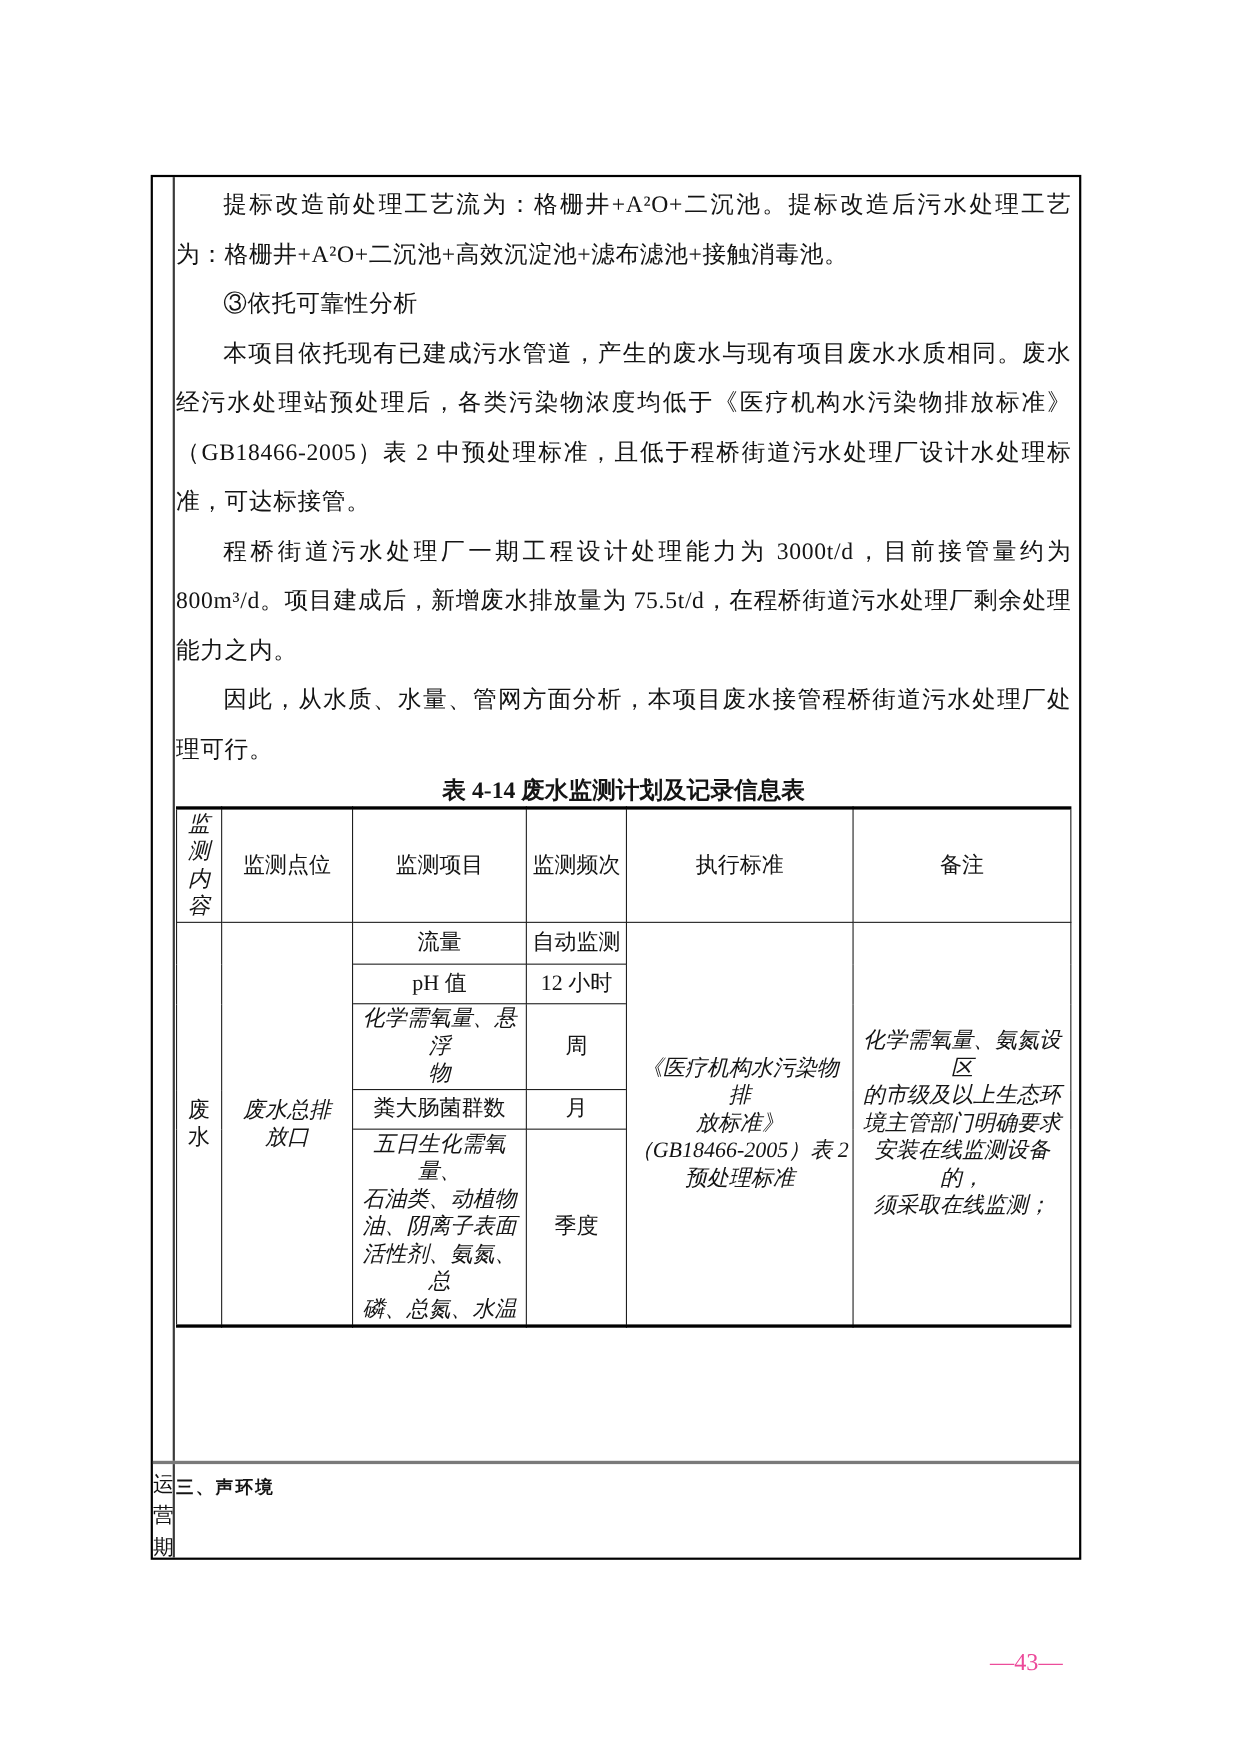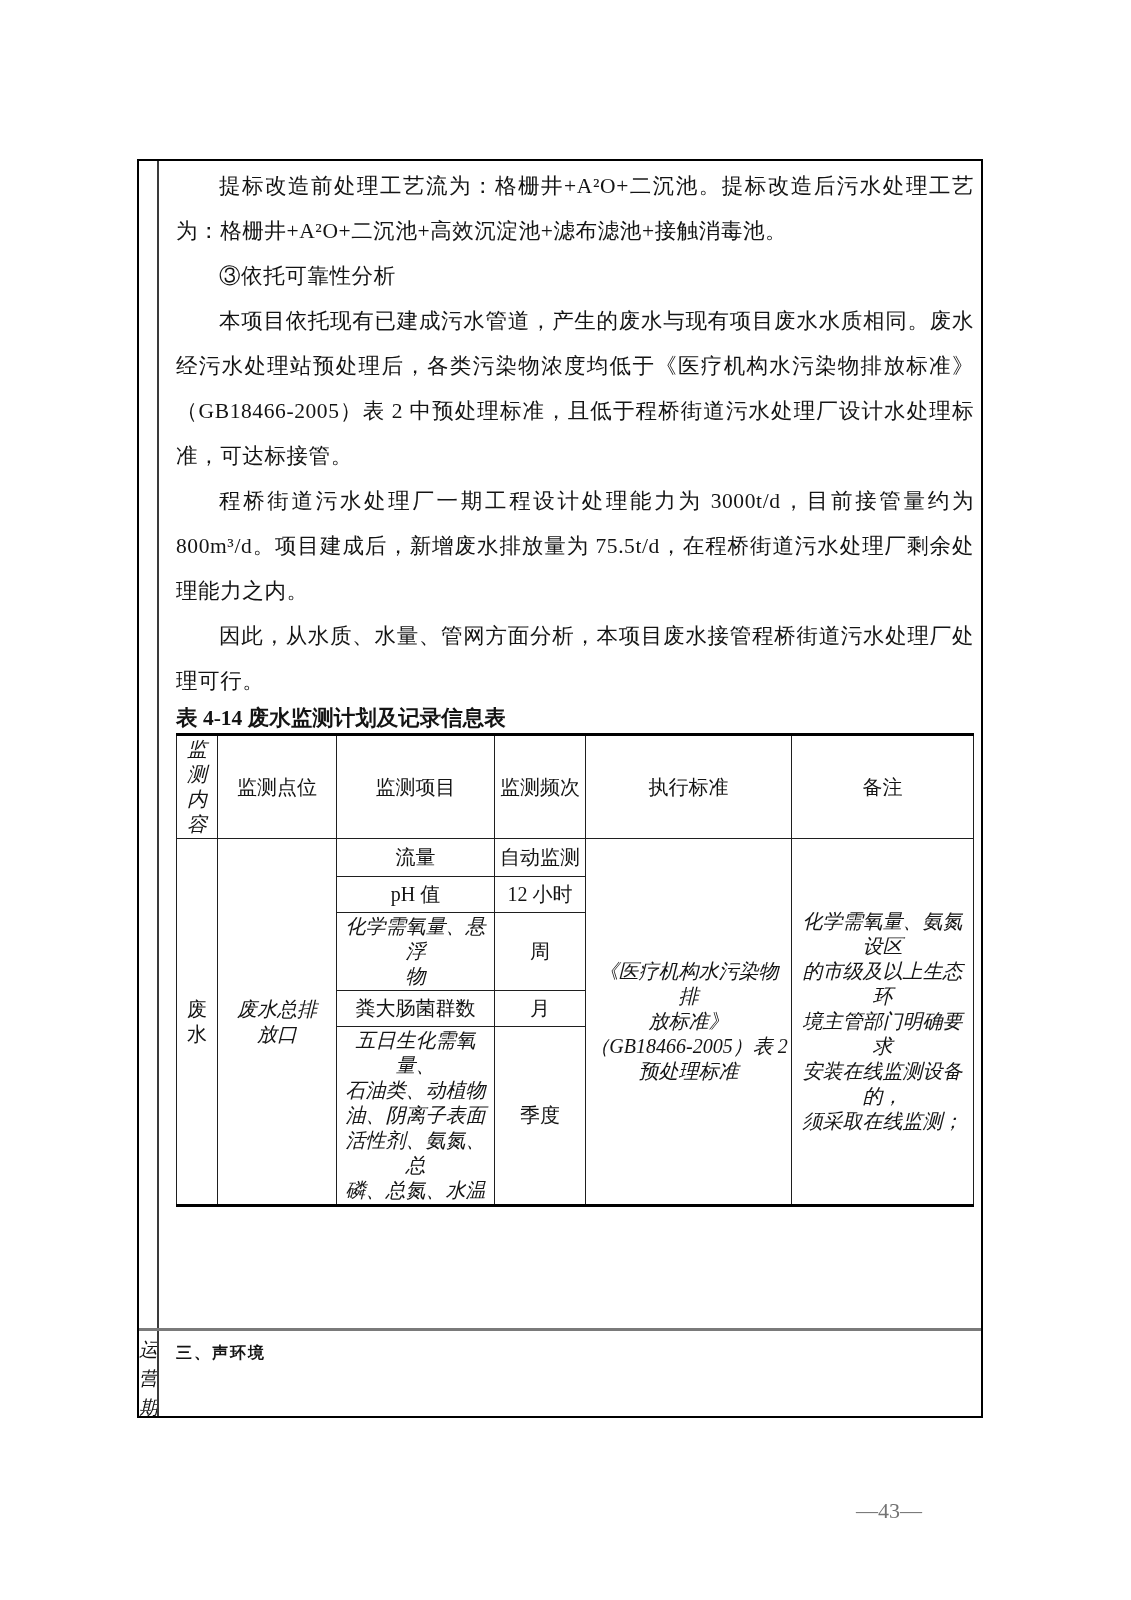"提标改造前处理工艺流为：格栅井+A²O+二沉池。提标改造后污水处理工艺为：格栅井" .content-col { padding: 3px 7px 0 17px -> 3px 7px 0 1px }
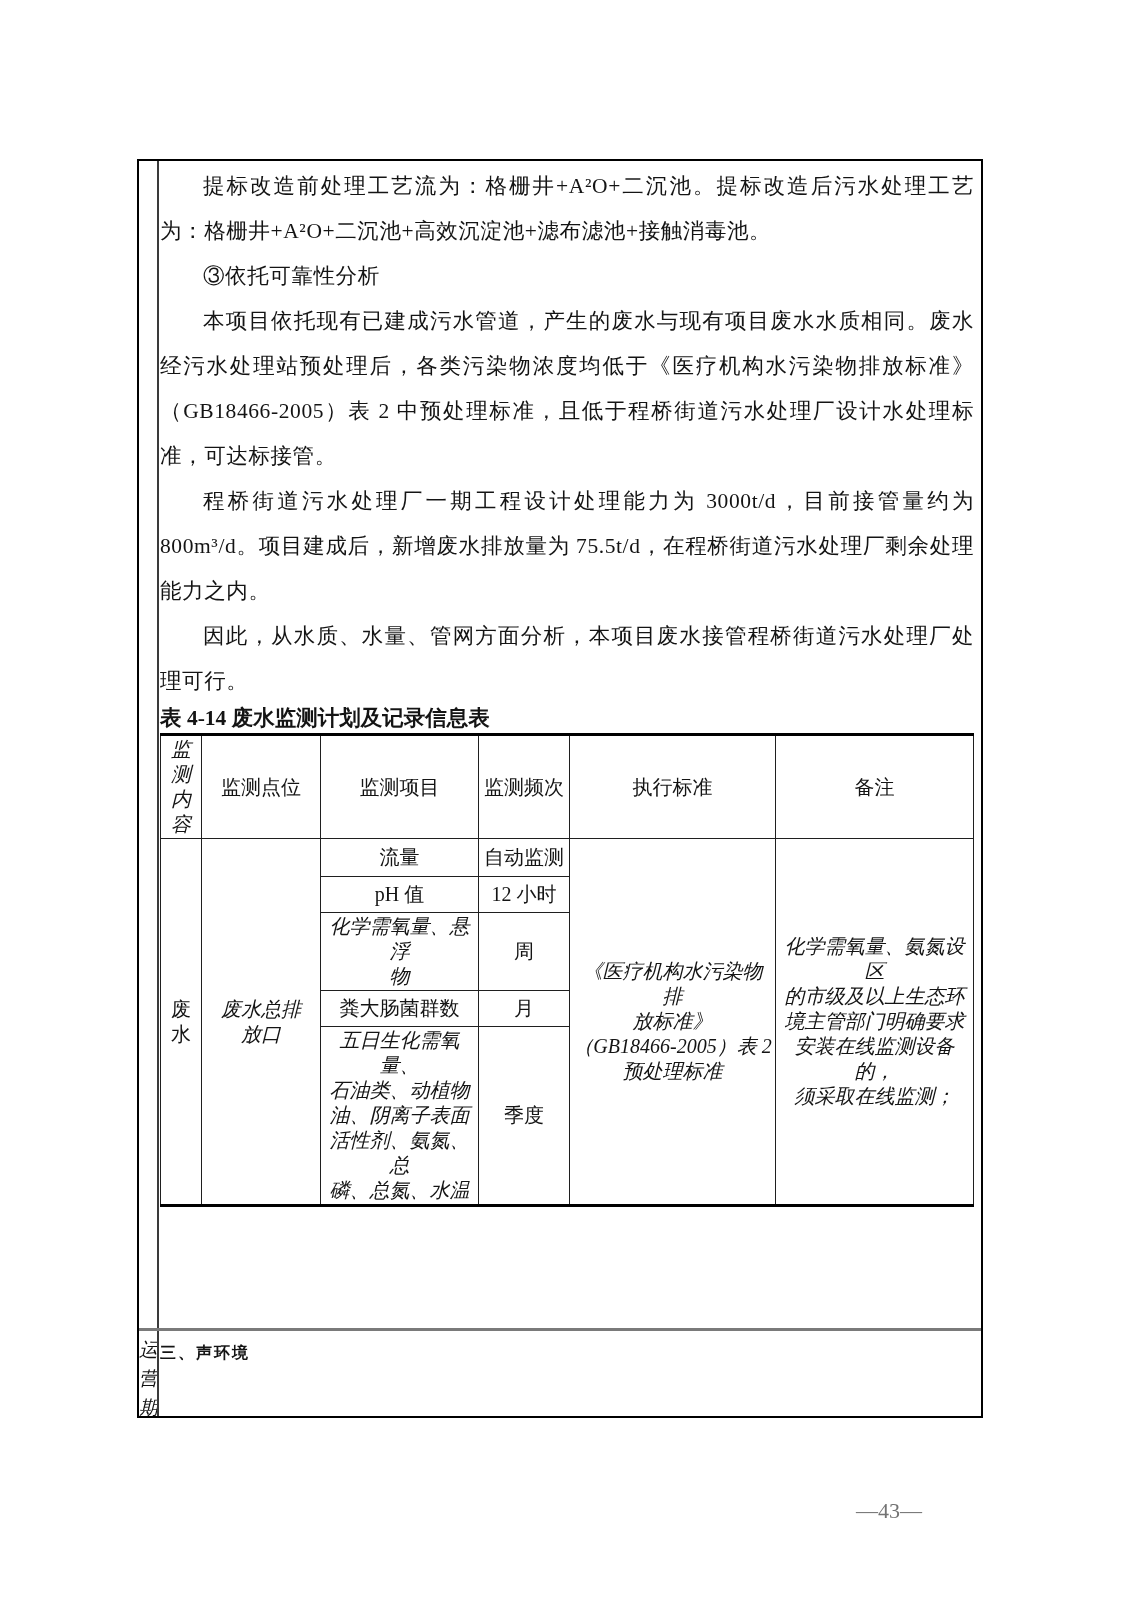"表 4-14 废水监测计划及记录信息表" .tcap { text-align: left -> center }
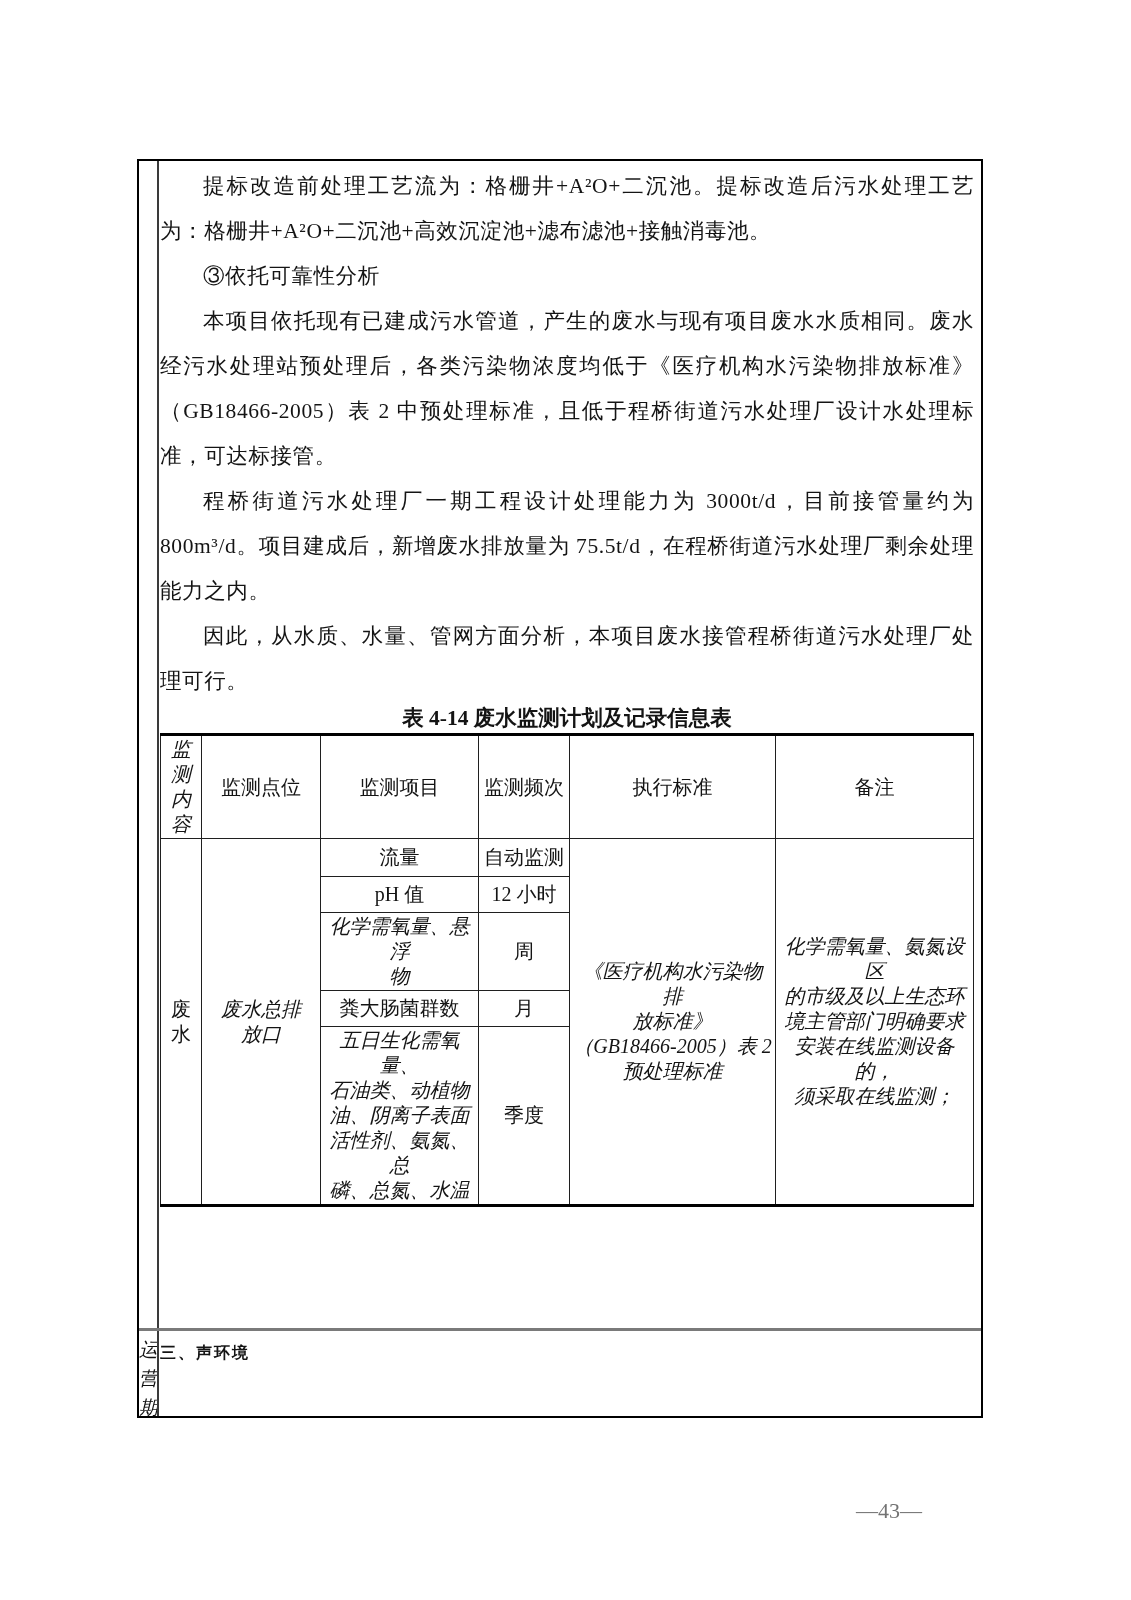"运营期" .label-col { font-style: italic -> none }
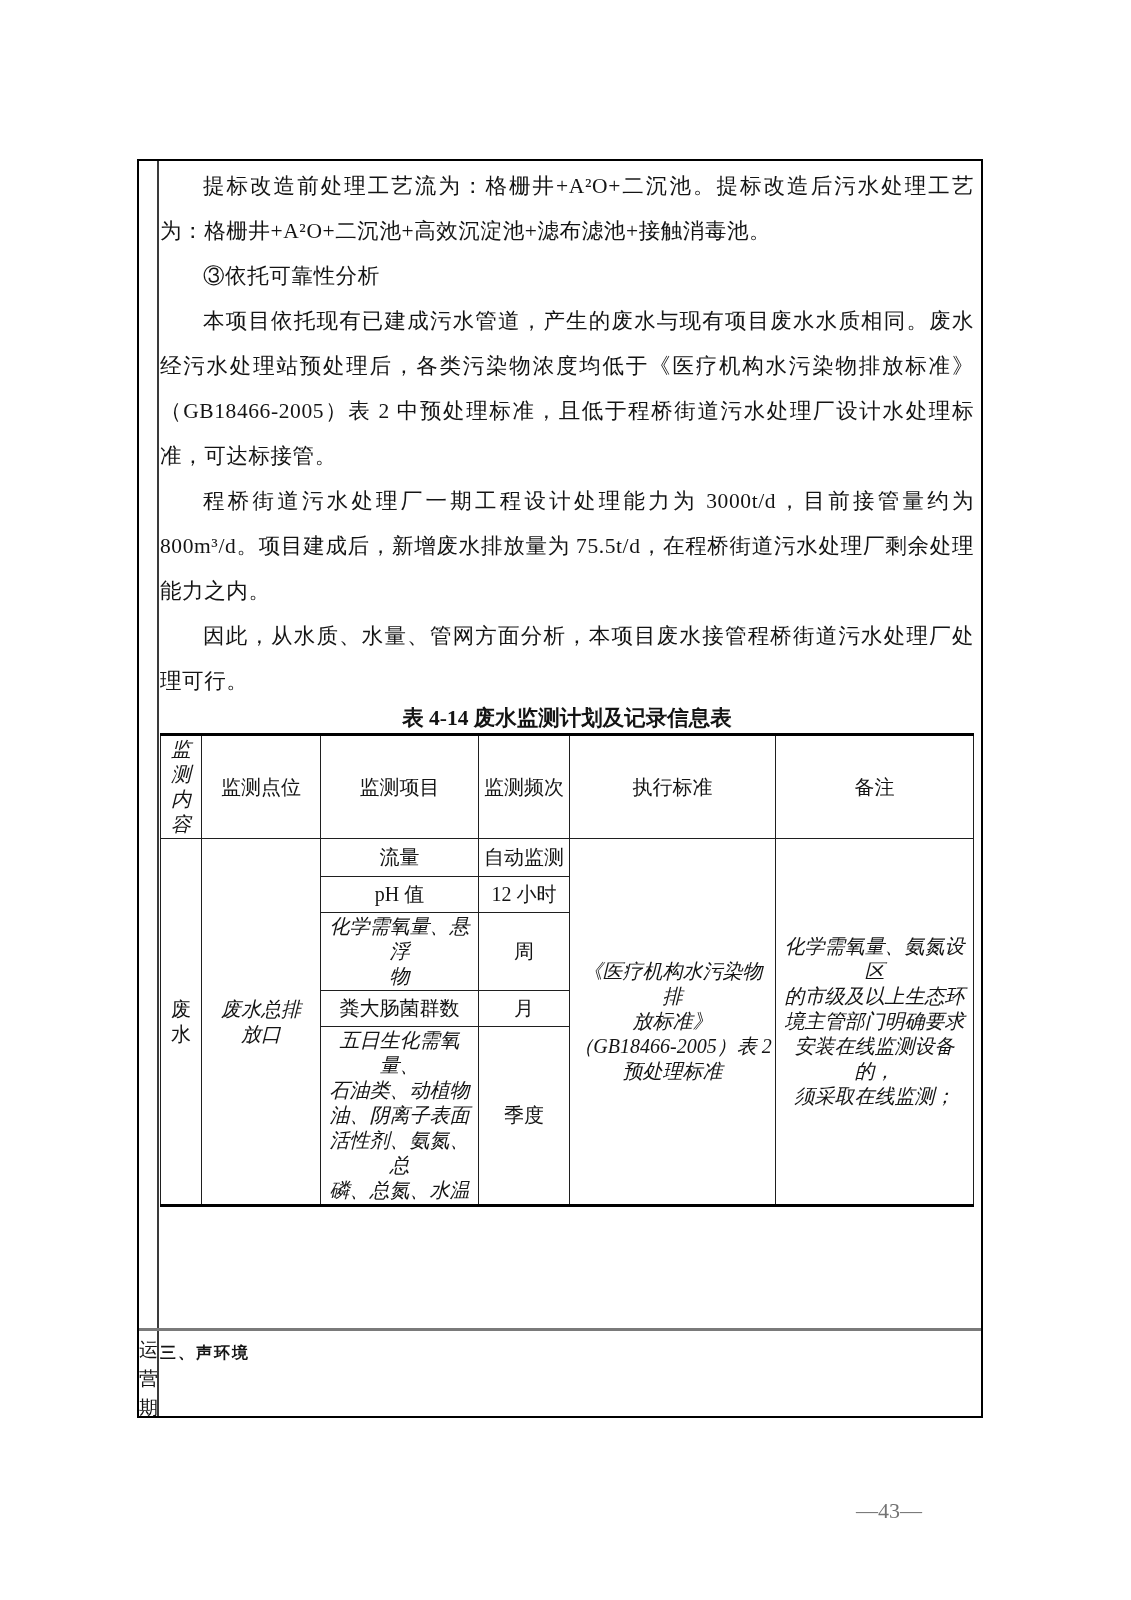"—43—" .pageno { color: #737373 -> #ec4899; text-align: left -> right }
